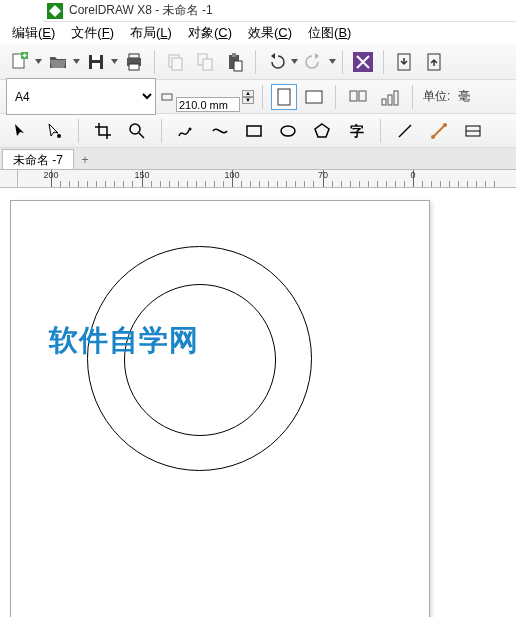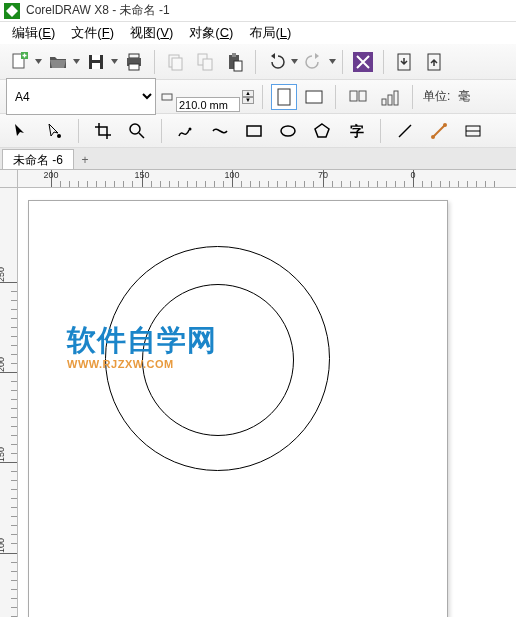"CorelDRAW X8 - 未命名 -1" .titlebar { margin-left: none -> 43px }
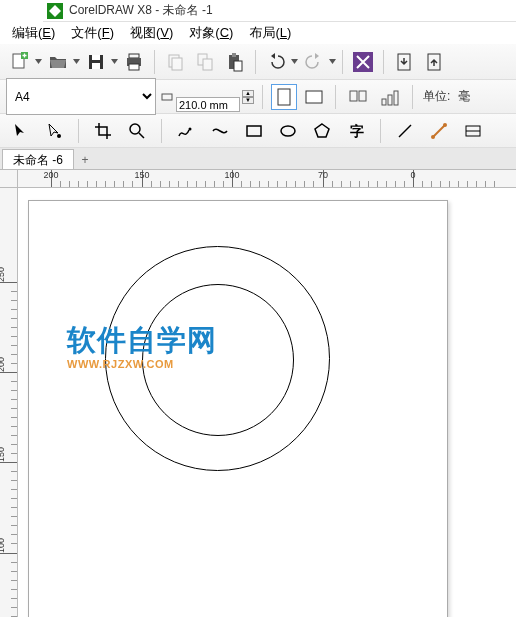"视图(V)" span.menu-item { html: <span><span>视图(</span><u>V</u><span>)</span></span> -> none }
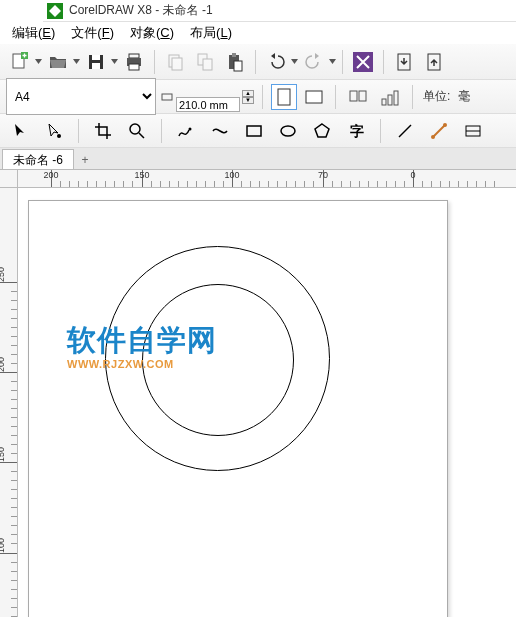"对象(C)" span.menu-item { order: before "布局(L)" -> after "布局(L)" }
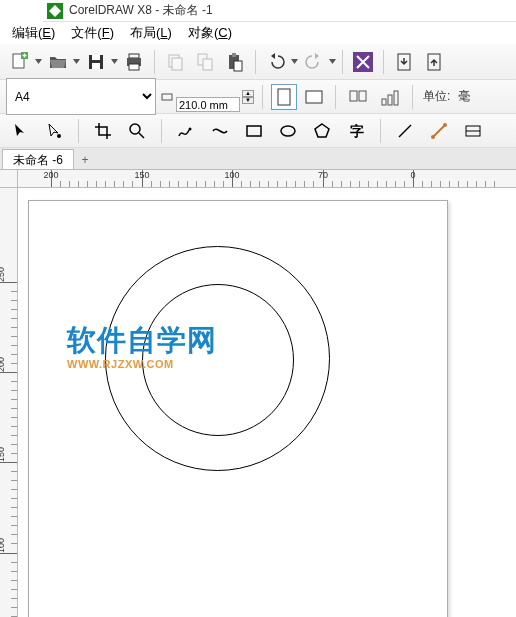"效果(C)" span.menu-item { html: none -> <span><span>效果(</span><u>C</u><span>)</span></span> }
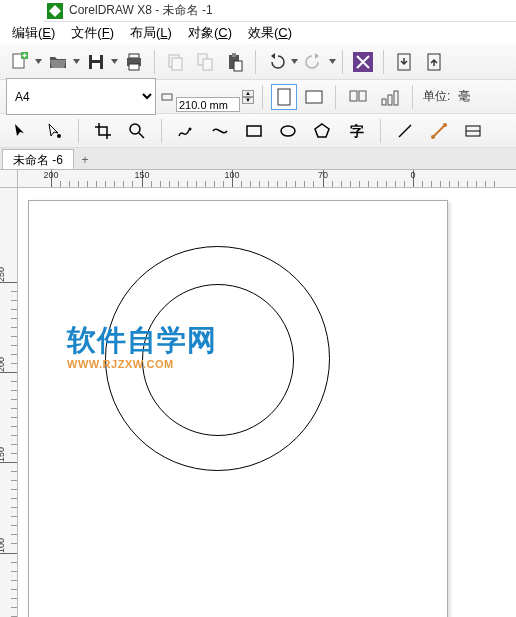"位图(B)" span.menu-item { html: none -> <span><span>位图(</span><u>B</u><span>)</span></span> }
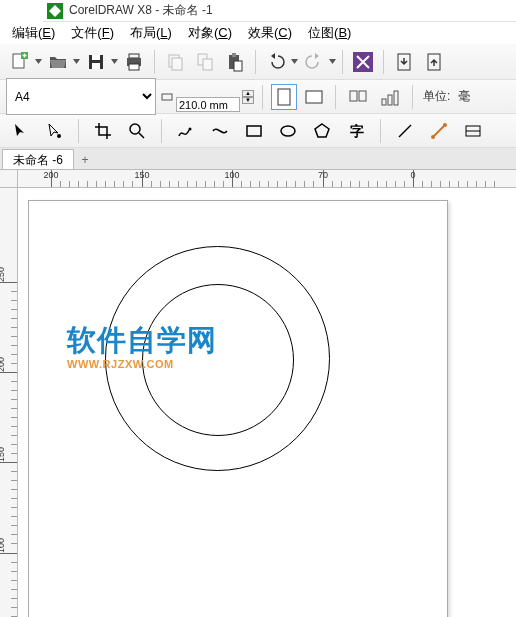"未命名 -6" div.tab { text: -6 -> -7 }
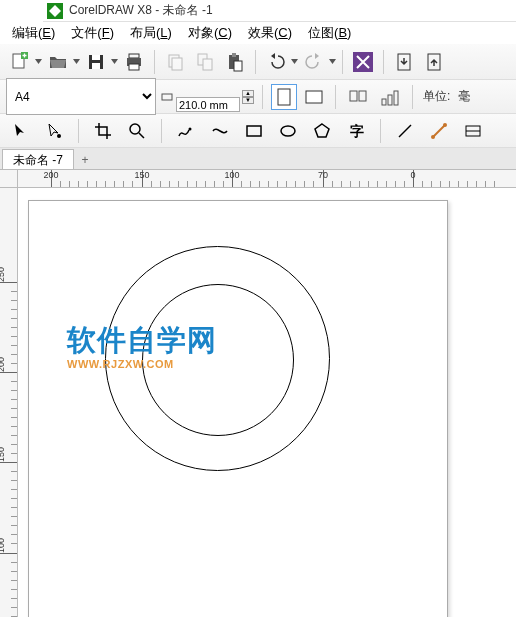"软件自学网" .workarea { flex-direction: none -> column }
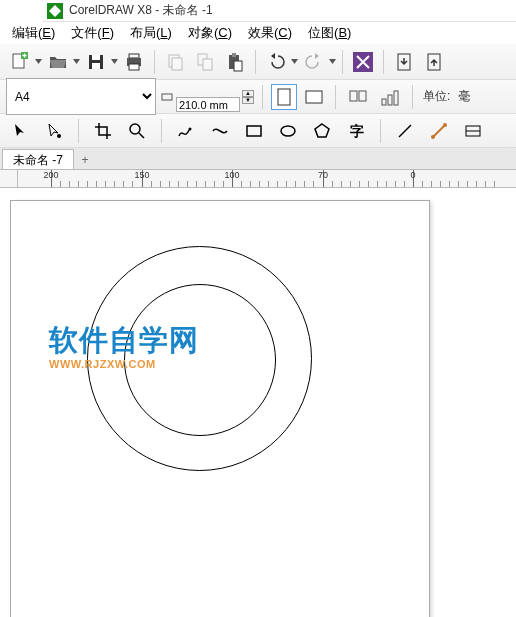"WWW.RJZXW.COM" div.watermark-sub { html: <div>WWW.RJZXW.COM</div> -> none }
